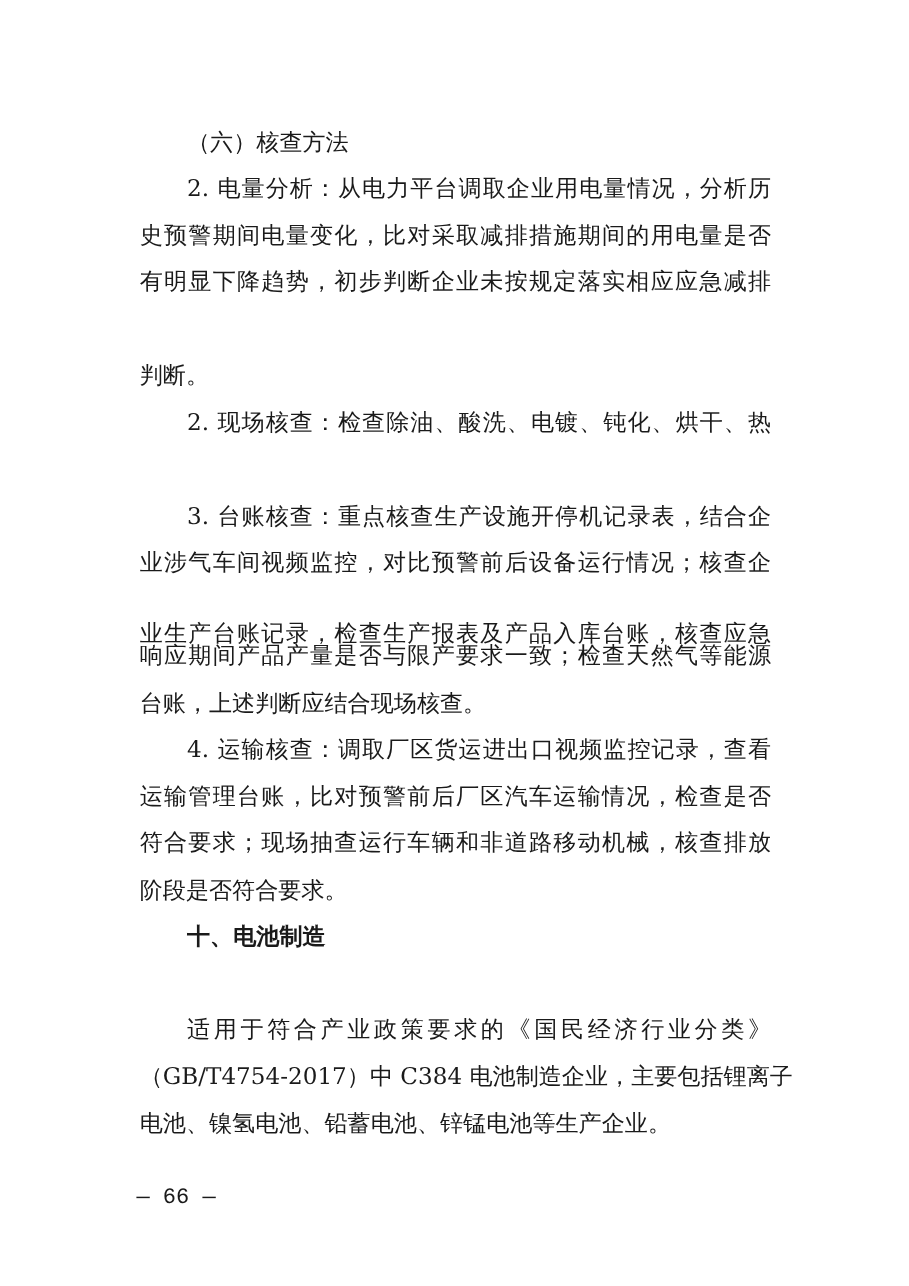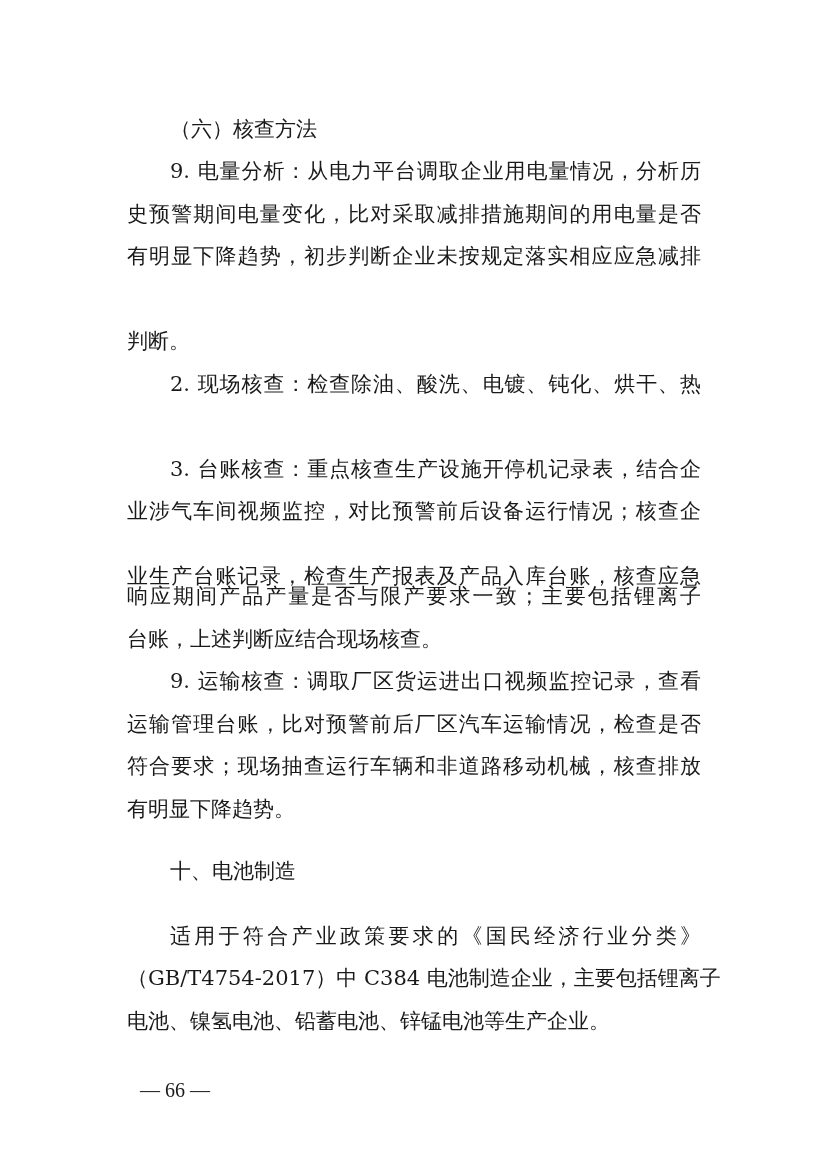"9. 电量分析：从电力平台调取企业用电量情况，分析历" div.line { text: 9 -> 2 }
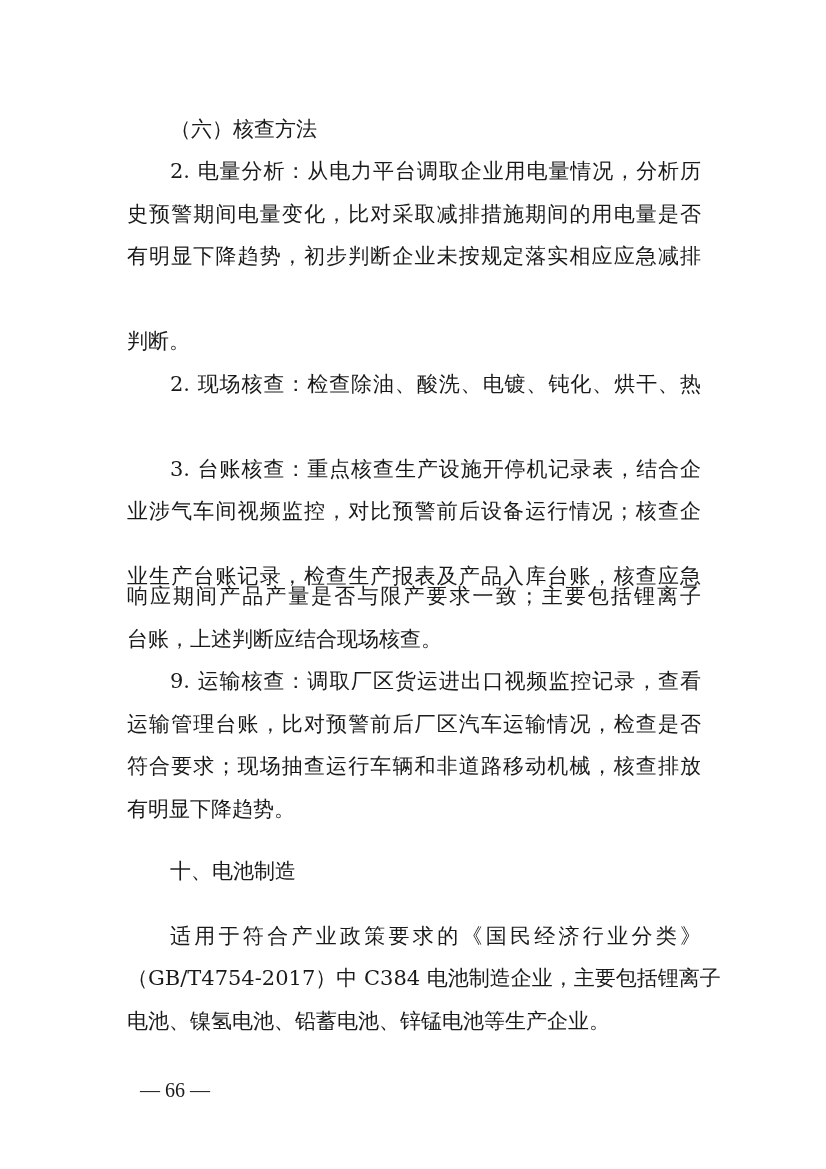"响应期间产品产量是否与限产要求一致；主要包括锂离子" div.line { text: 主要包括锂离子 -> 检查天然气等能源 }
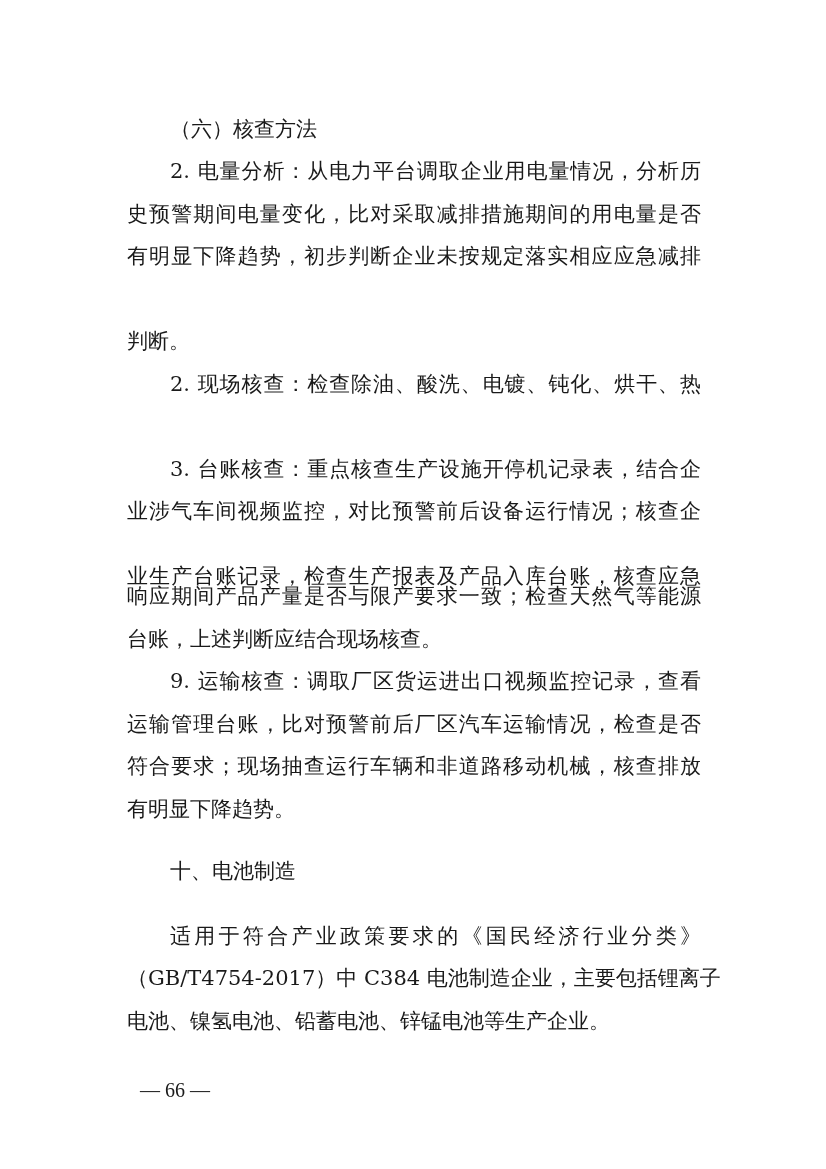"9. 运输核查：调取厂区货运进出口视频监控记录，查看" div.line { text: 9 -> 4 }
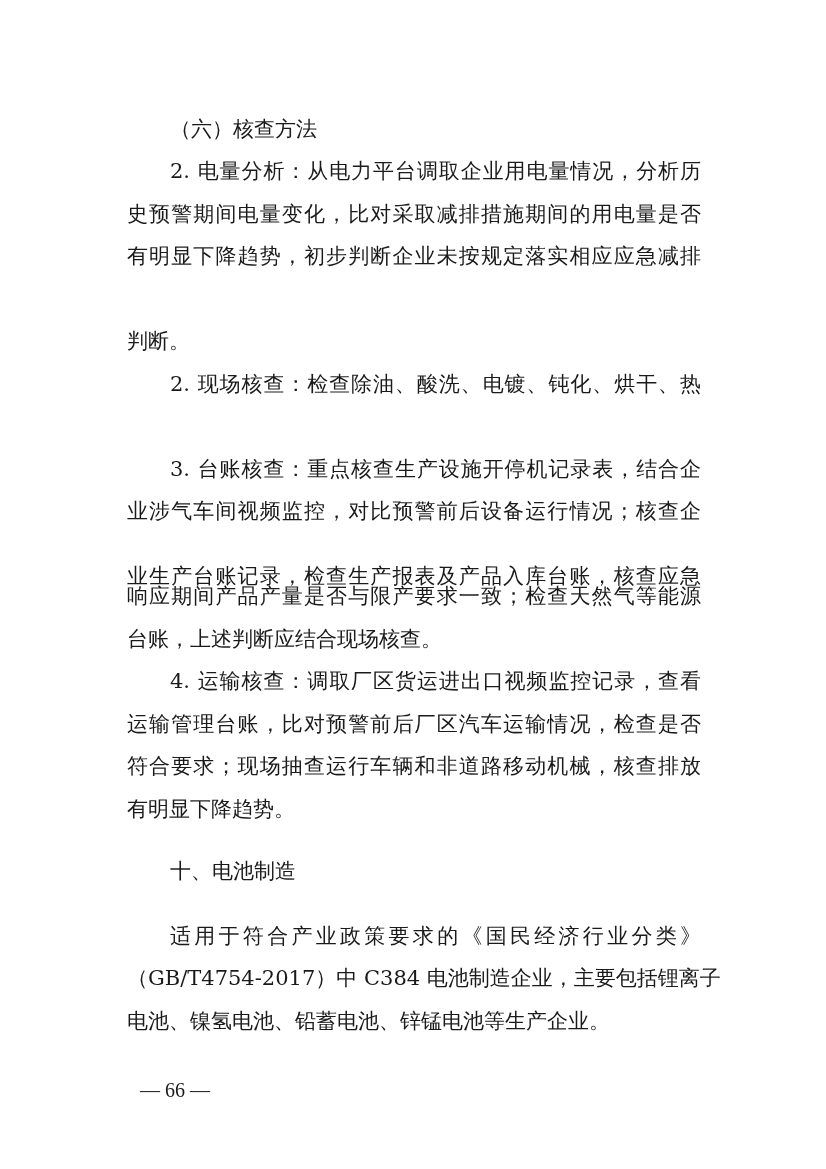"有明显下降趋势。" div.line { text: 有明显下降趋势 -> 阶段是否符合要求 }
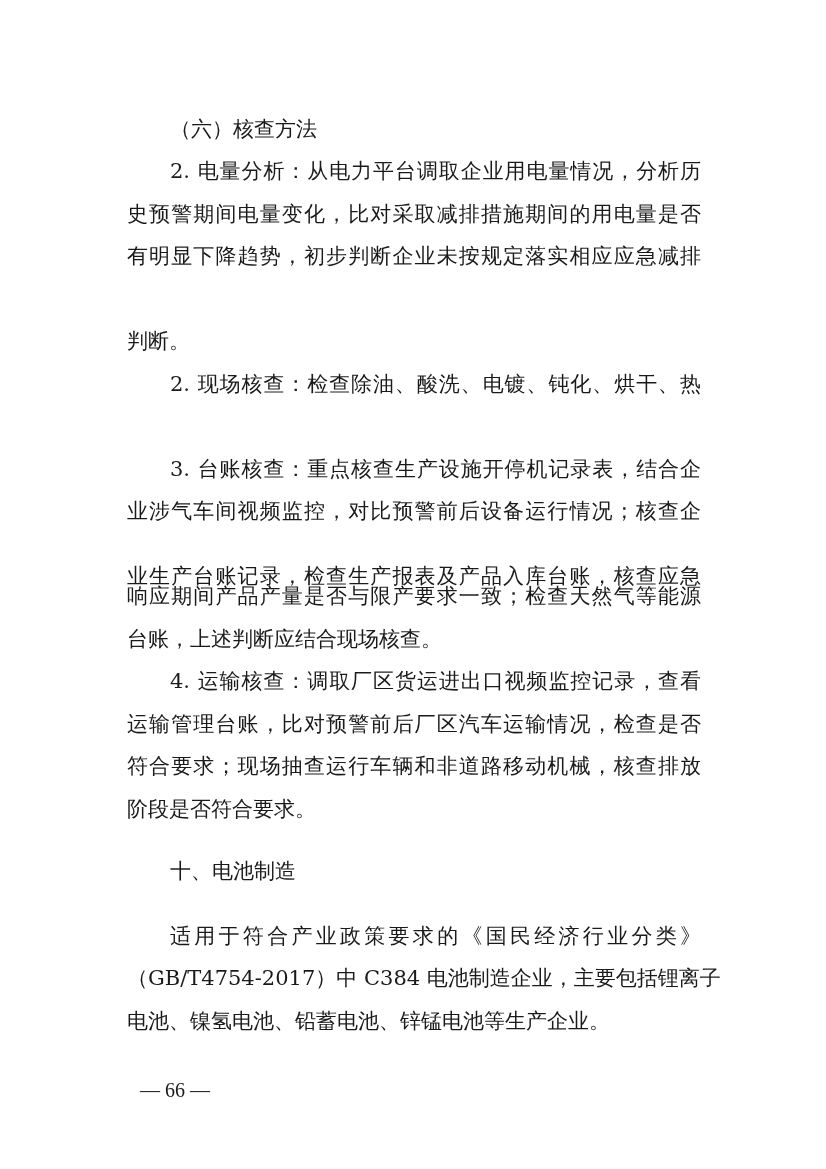"十、电池制造" .heading { font-weight: normal -> bold; margin-top: 20px -> none }
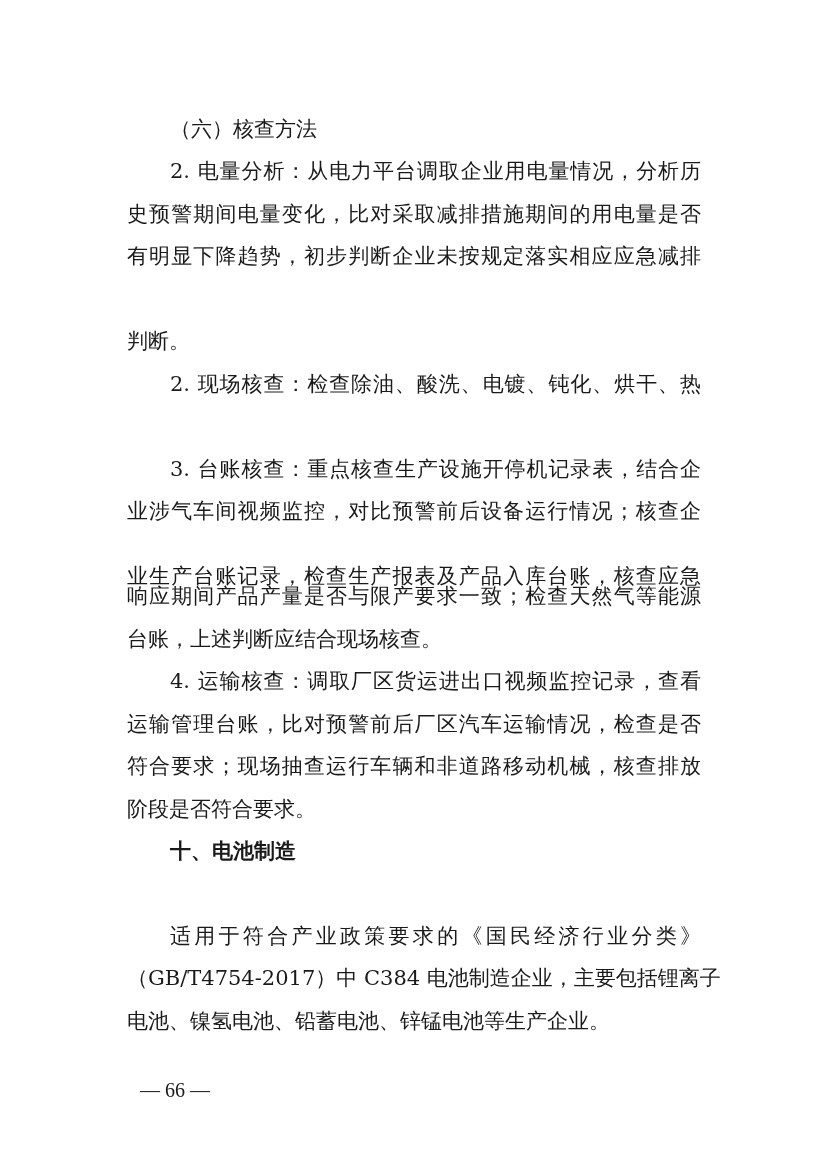"— 66 —" .footer { font-family: Liberation Serif, serif -> Liberation Mono, monospace; left: 140px -> 124px }
